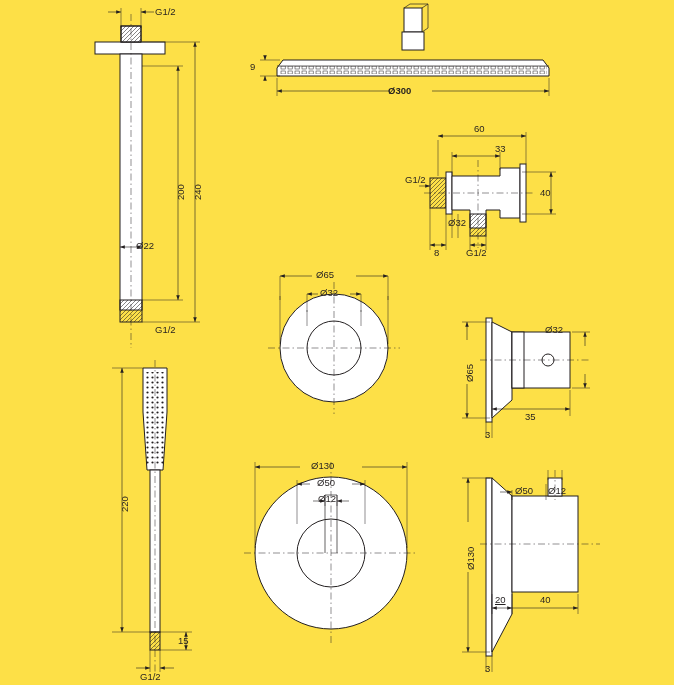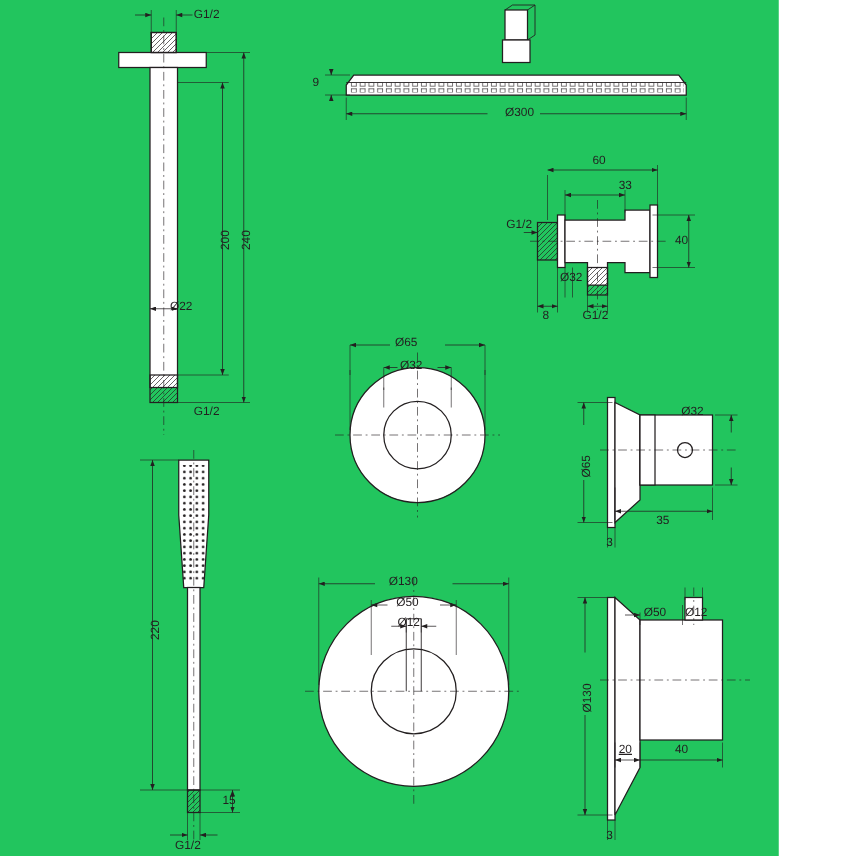"G1/2" #sheet { background: #22c55e -> #fde047; width: 623px -> 674px }
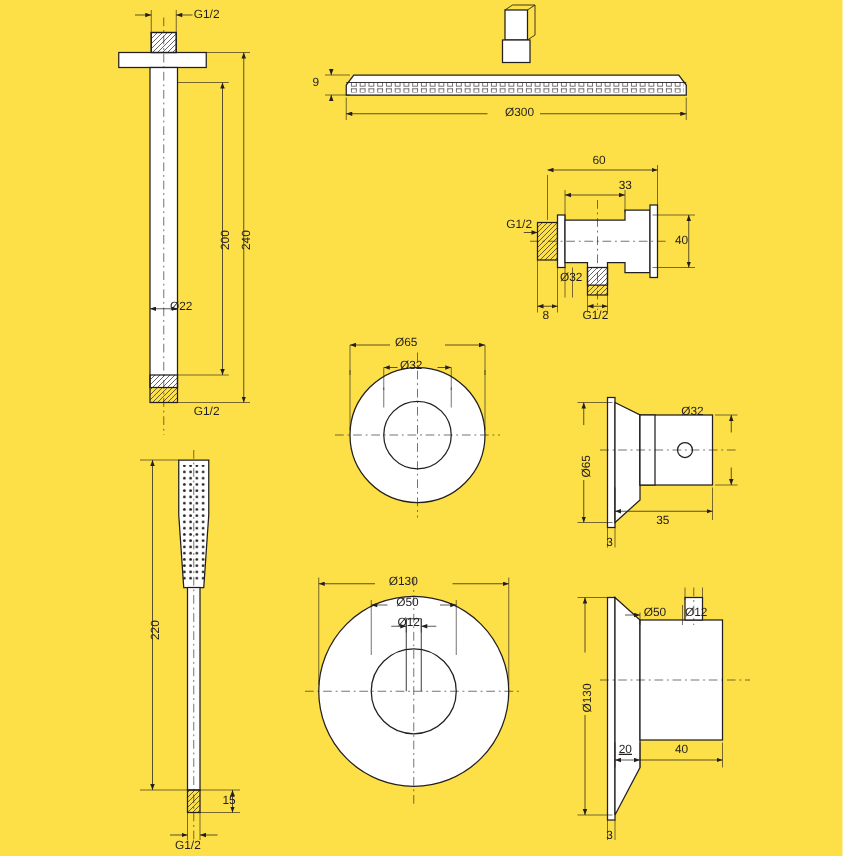"Ø300" div.lbl { font-weight: none -> bold; left: 404px -> 388px }
